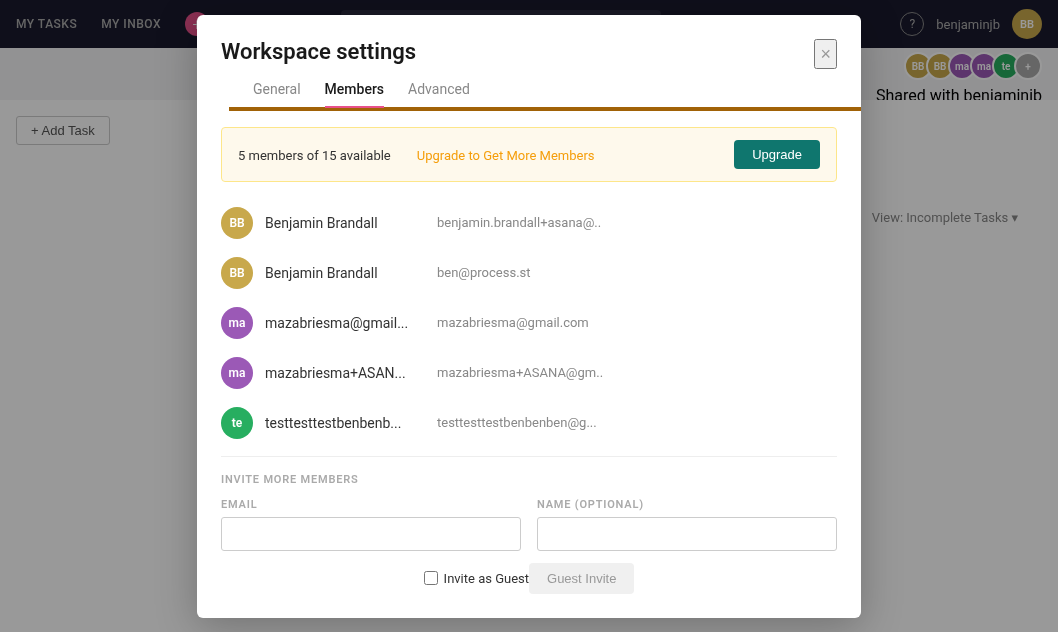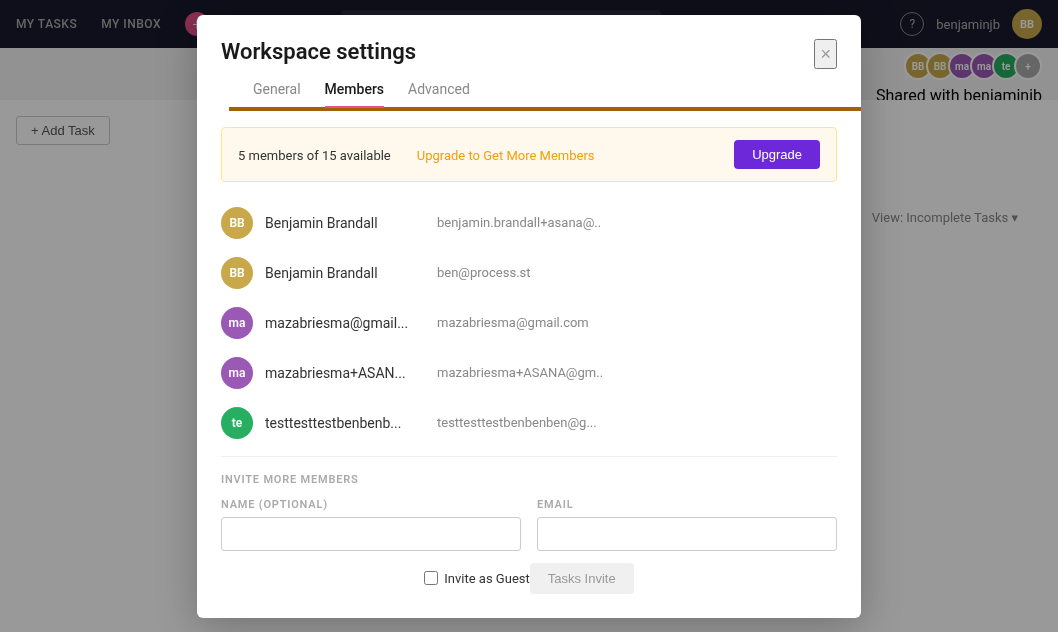"Upgrade" .upgrade-btn { background: #6d28d9 -> #0f766e }
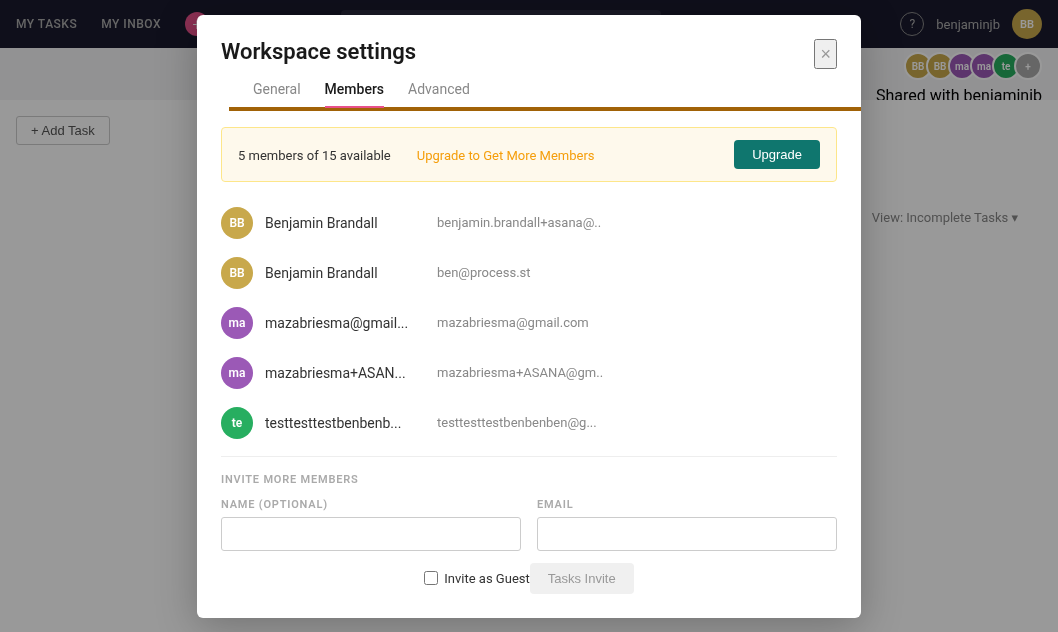"NAME (OPTIONAL)" div.field-group { order: before "EMAIL" -> after "EMAIL" }
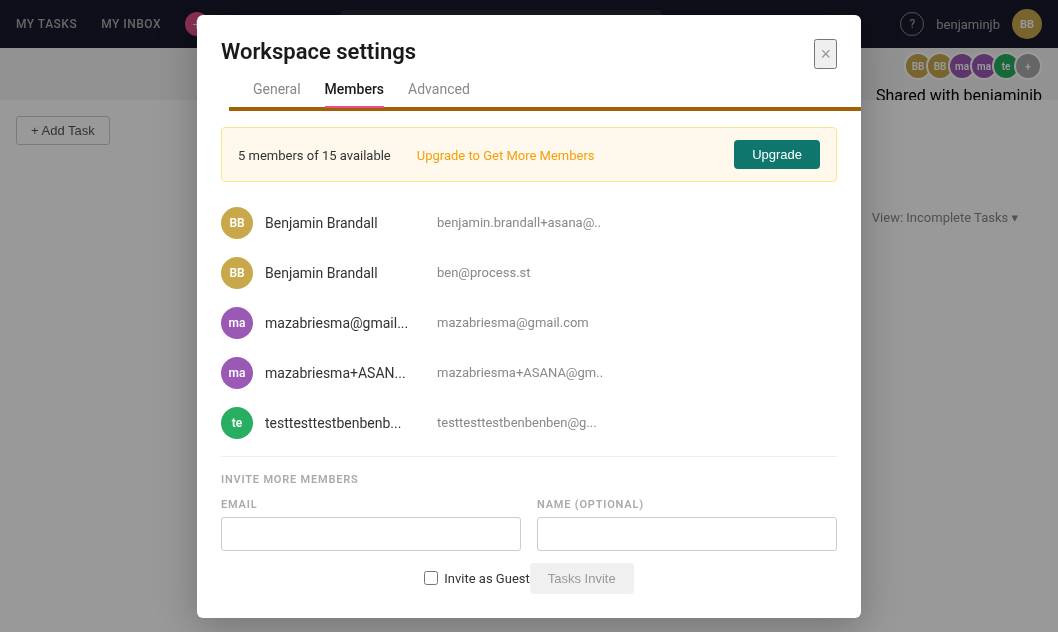"Tasks Invite" button.send-invite-btn { text: Tasks -> Guest }
